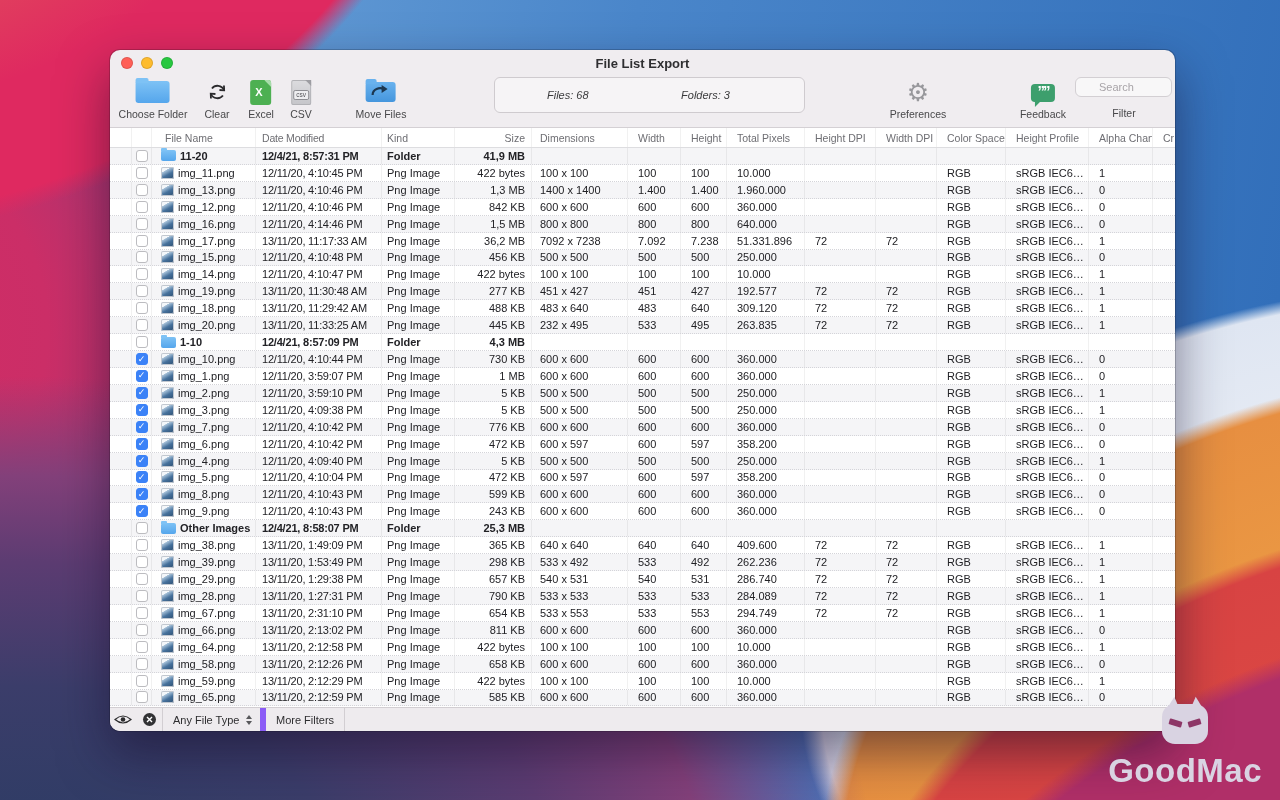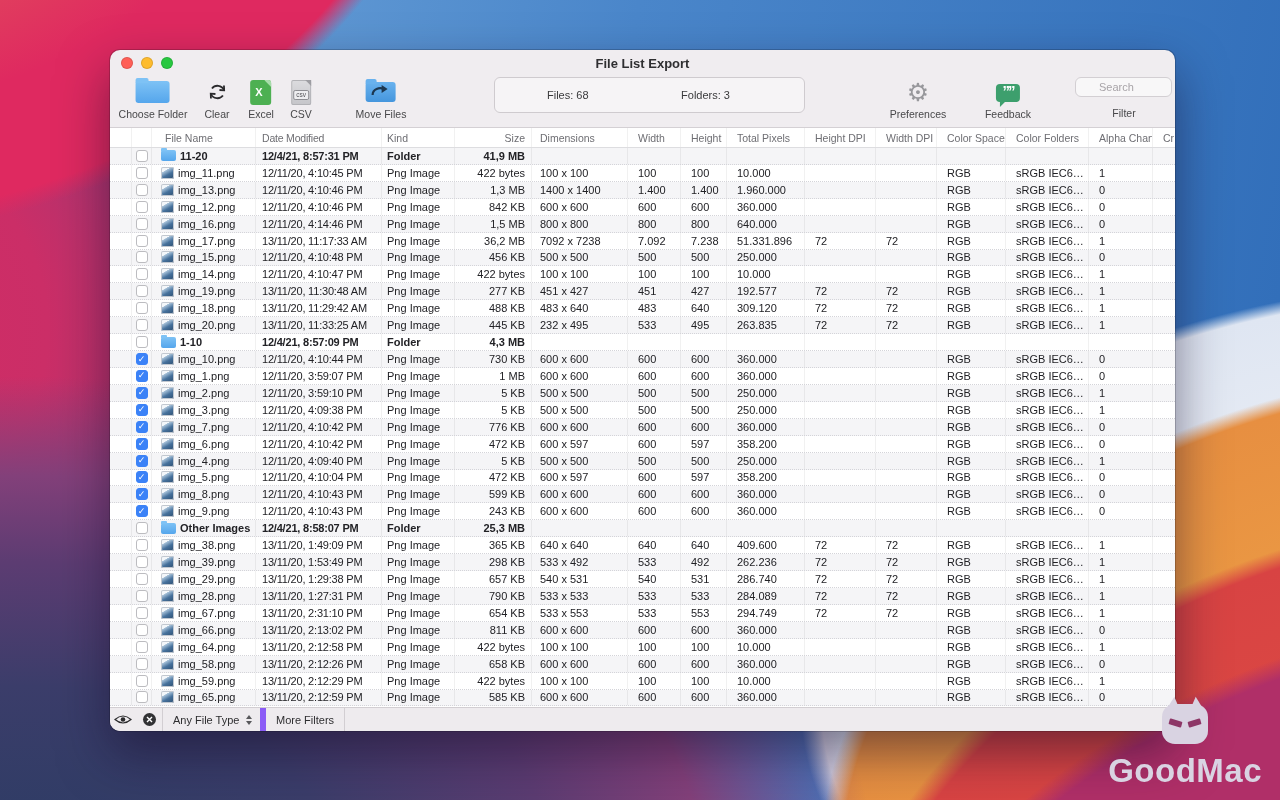"Files: 68" .summary { font-style: none -> italic }
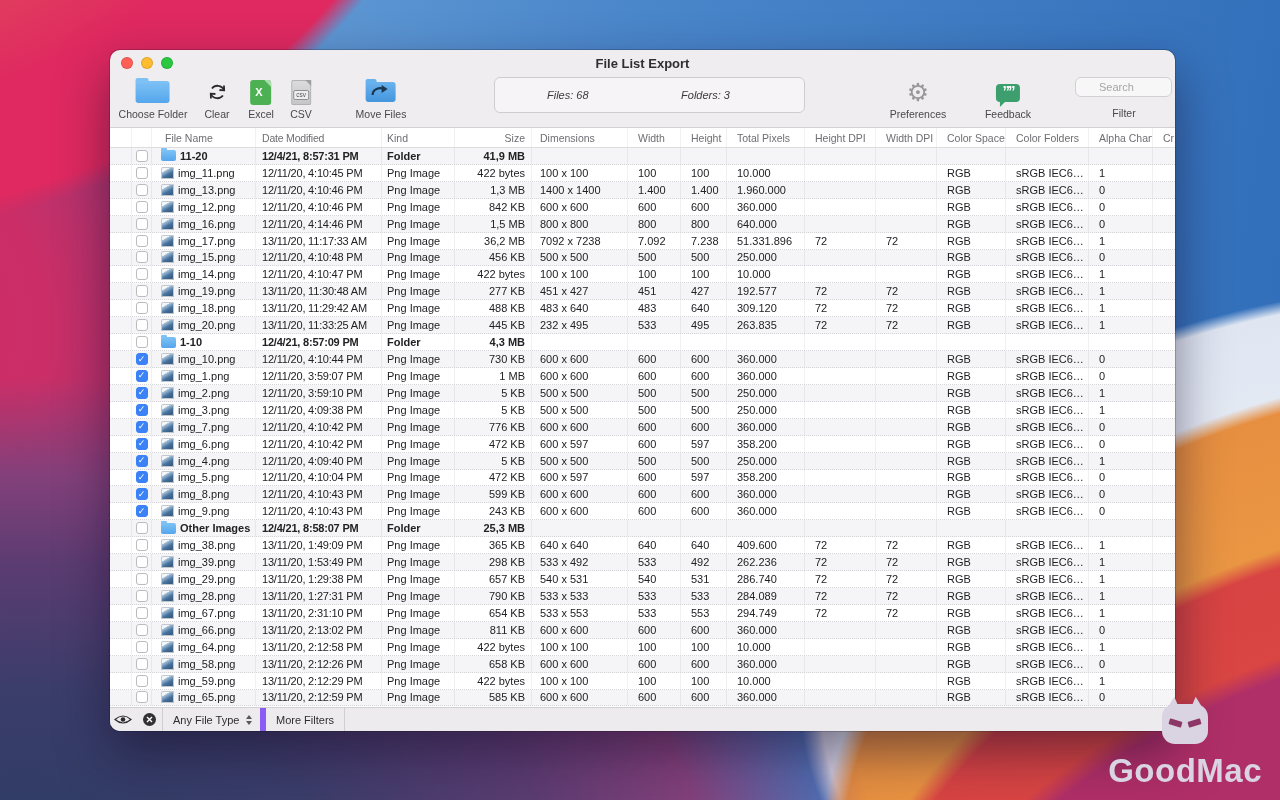"Feedback" div.tbtn { left: 898px -> 933px }
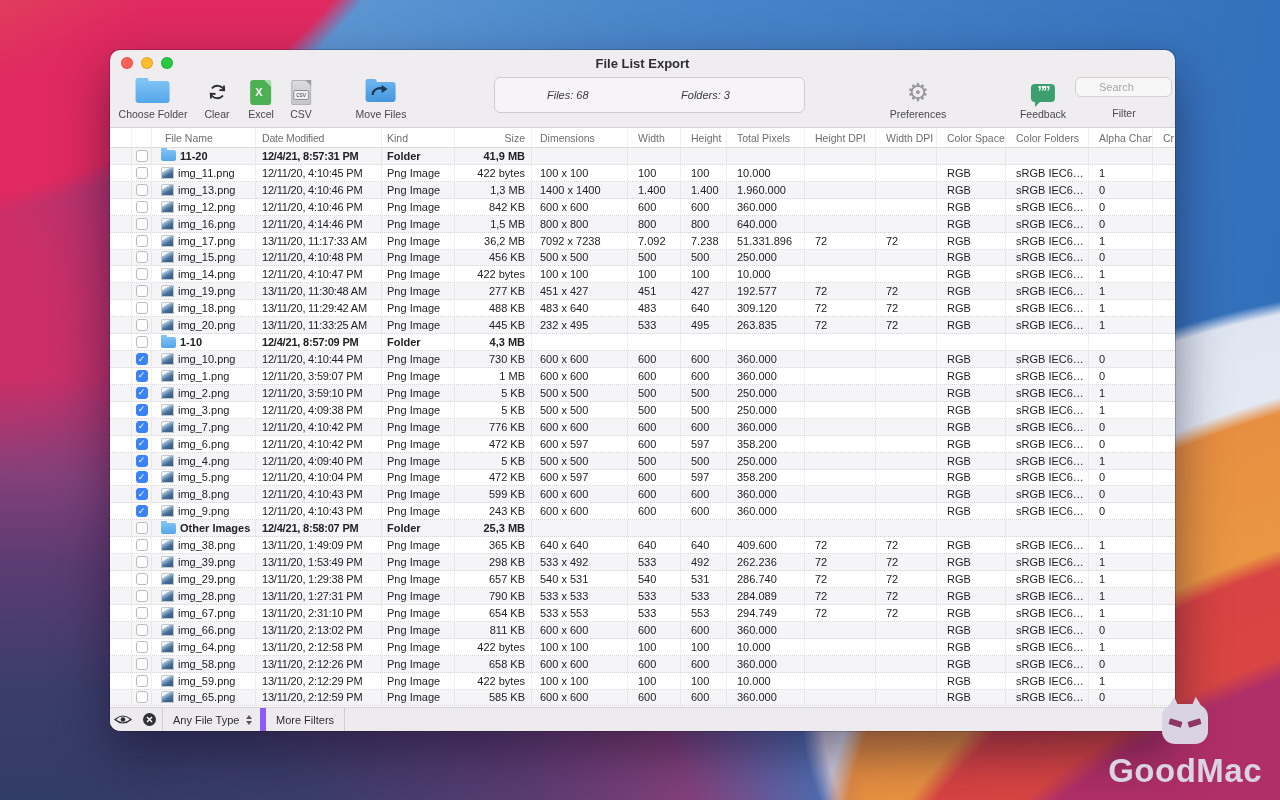"Color Folders" span.cell { text: Color Folders -> Height Profile }
